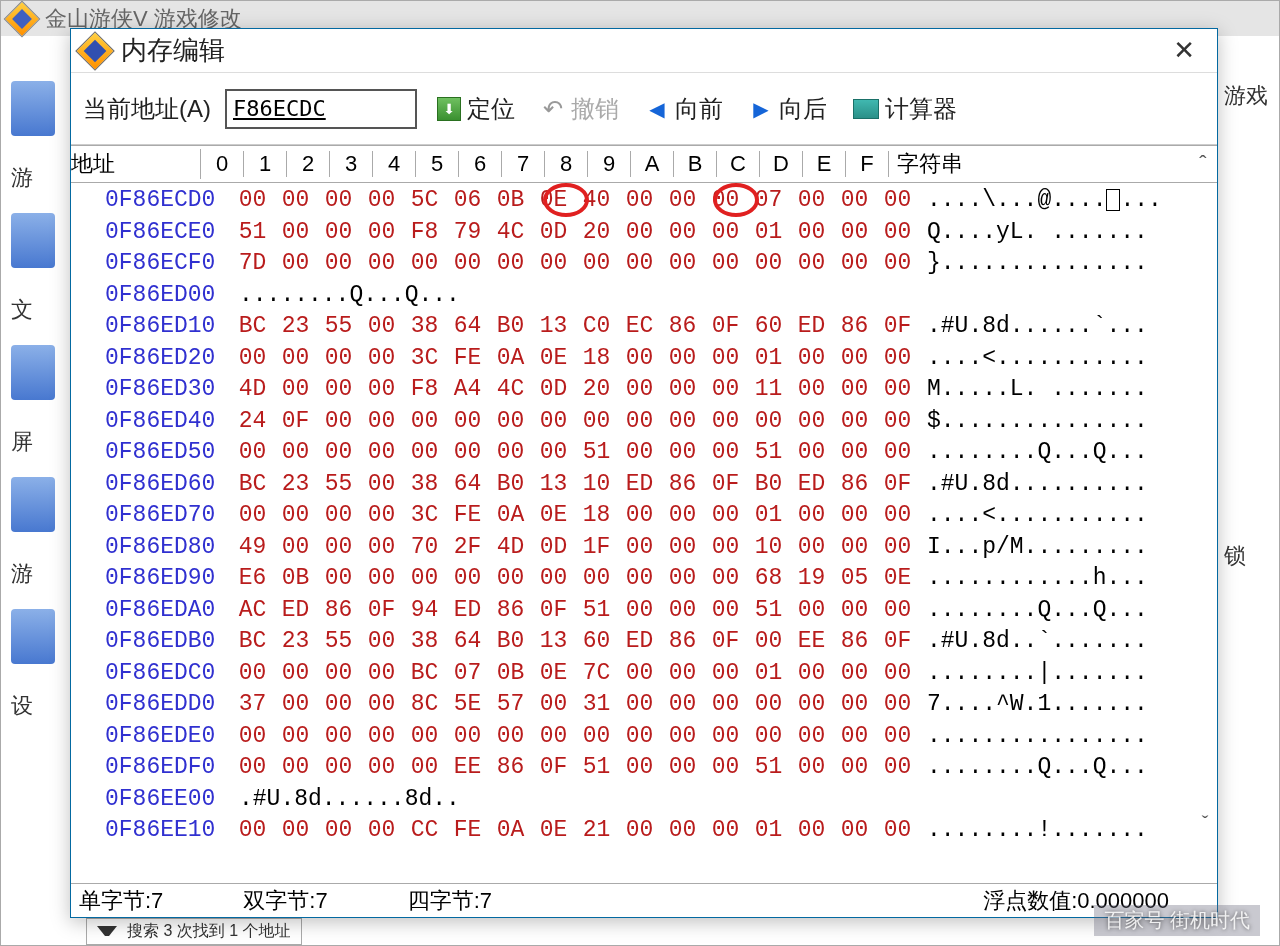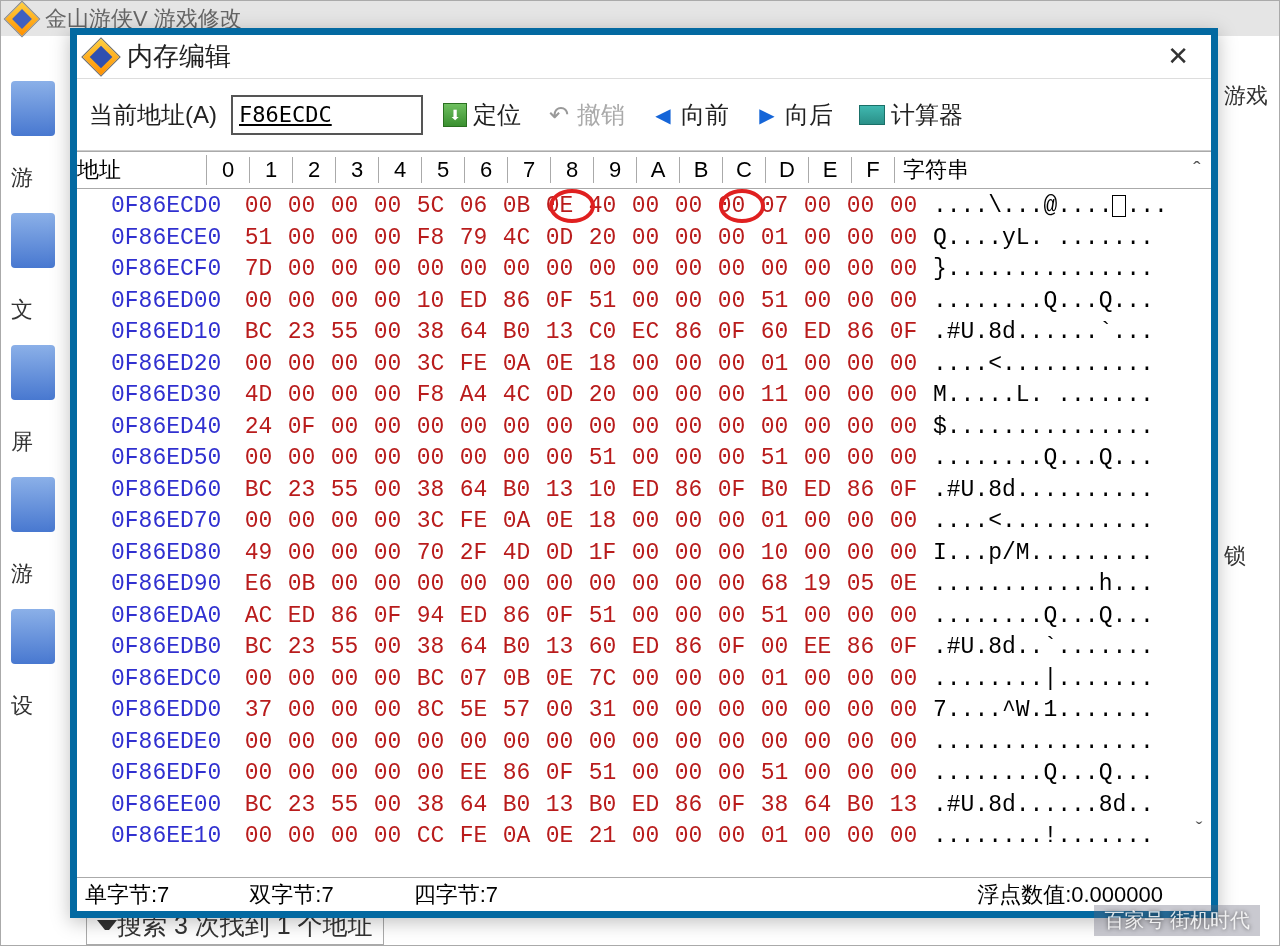"内存编辑" .dialog { border: 7px solid #0369a1 -> 1px solid #0369a1 }
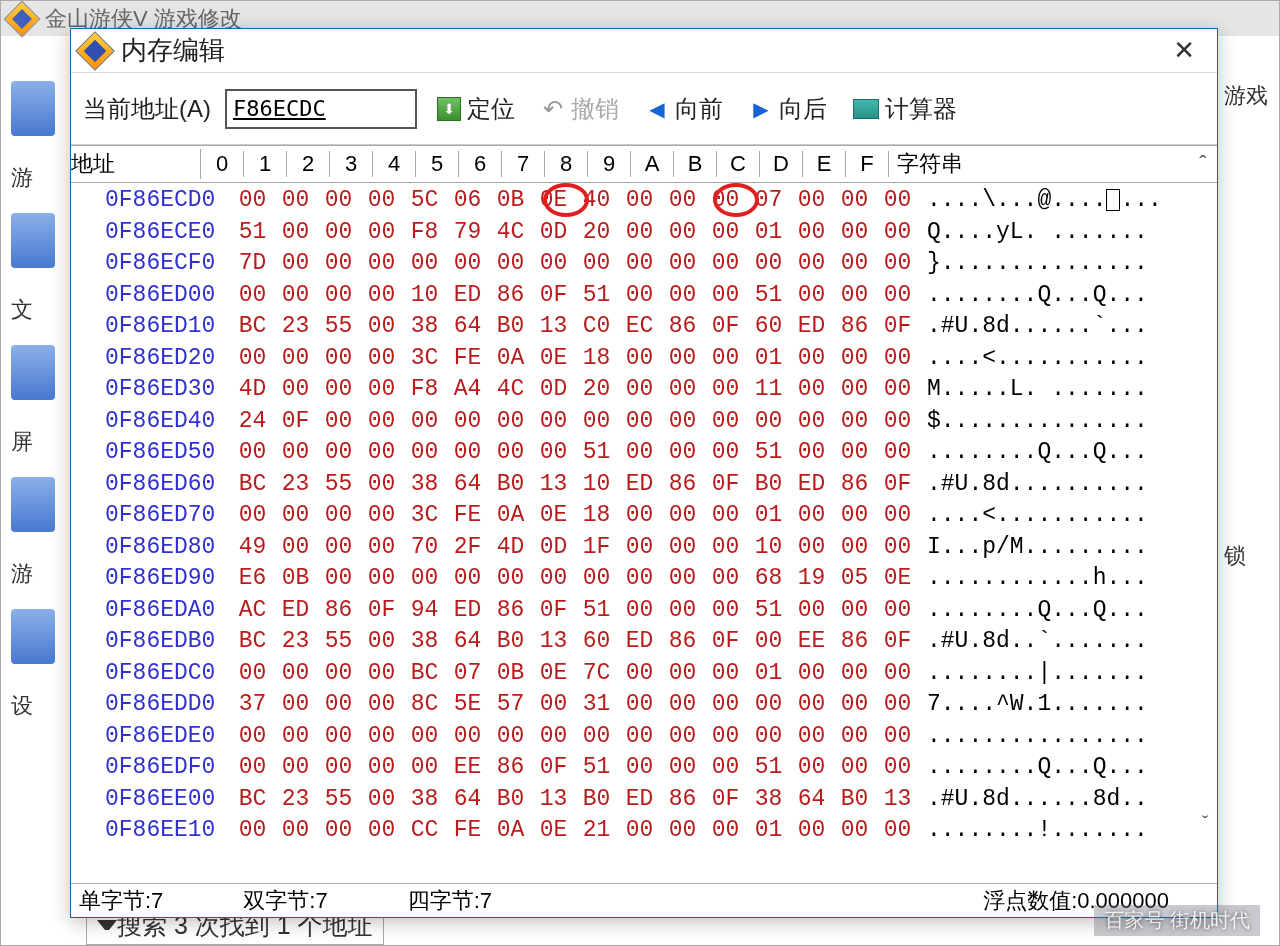"00 00 00 00 10" div.cell-bytes { html: <div><span>00</span><span>00</span><span>00</span><span>00</span><span>10</span><span>ED</span><span>86</span><span>0F</span><span>51</span><span>00</span><span>00</span><span>00</span><span>51</span><span>00</span><span>00</span><span>00</span></div> -> none }
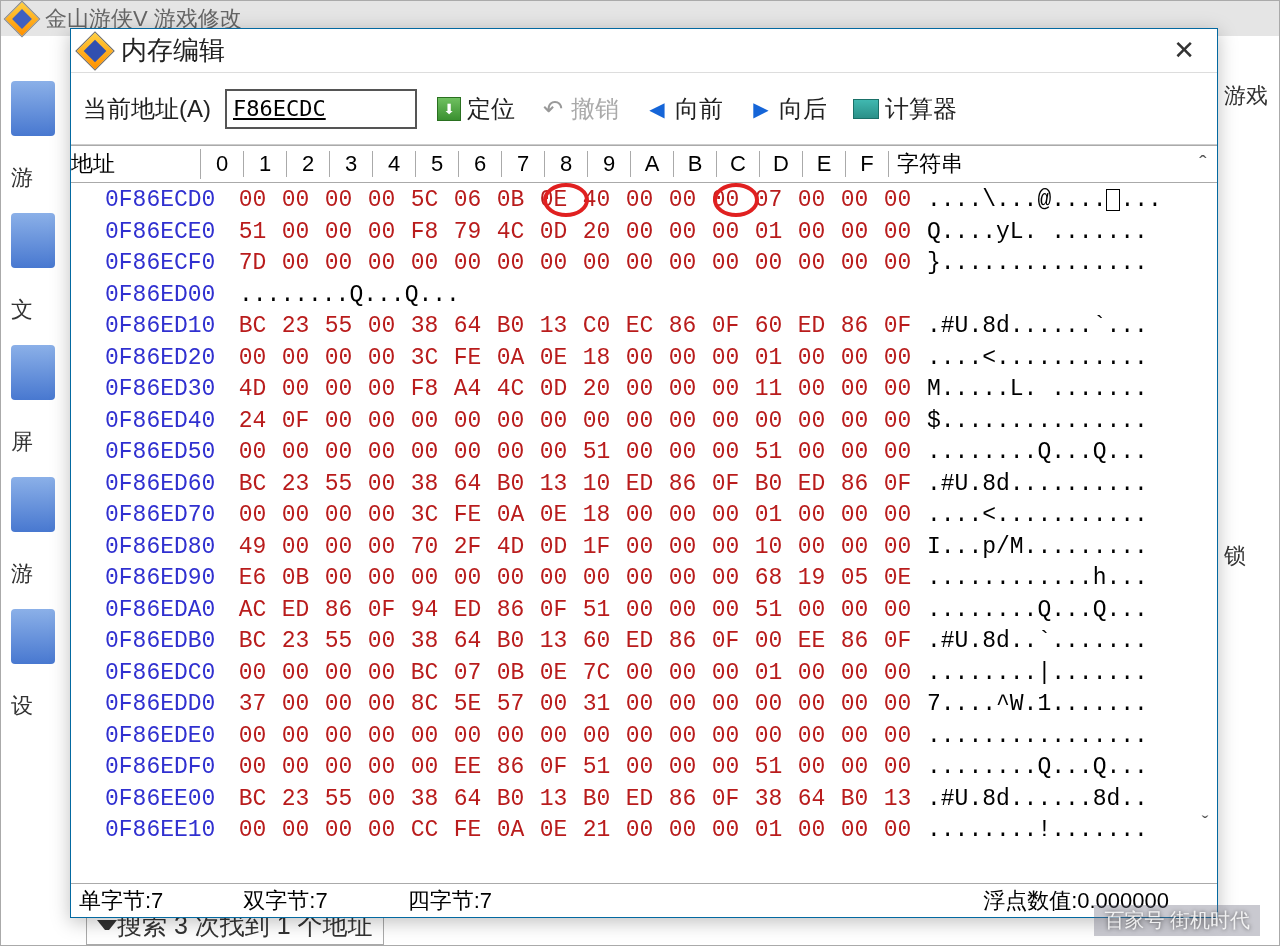"BC 23 55 00 38 64 B0 13 B0" div.cell-bytes { html: <div><span>BC</span><span>23</span><span>55</span><span>00</span><span>38</span><span>64</span><span>B0</span><span>13</span><span>B0</span><span>ED</span><span>86</span><span>0F</span><span>38</span><span>64</span><span>B0</span><span>13</span></div> -> none }
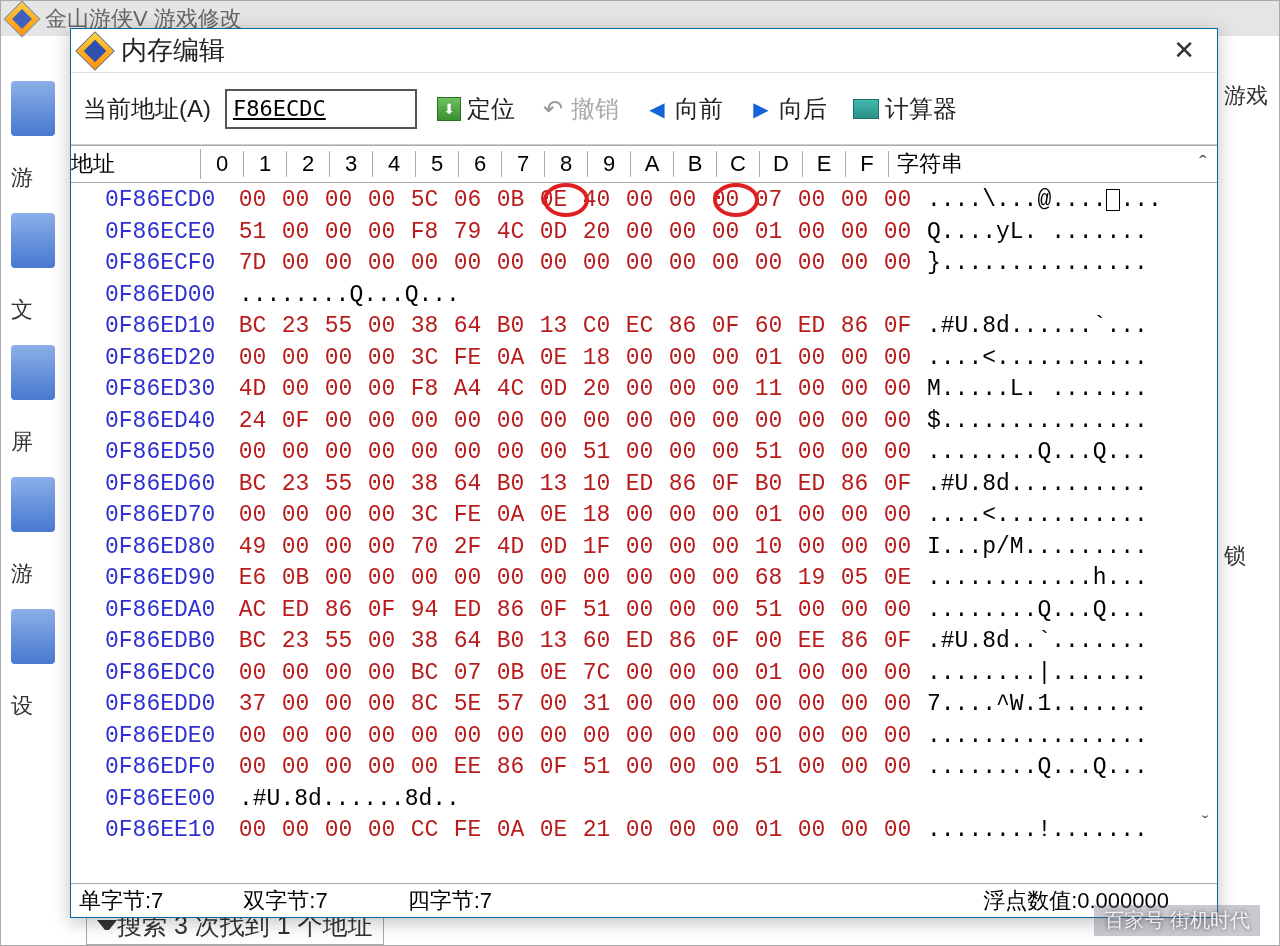"搜索 3 次找到 1 个地址" .bg-searchbar { font-size: 25px -> 16px; gap: none -> 10px }
